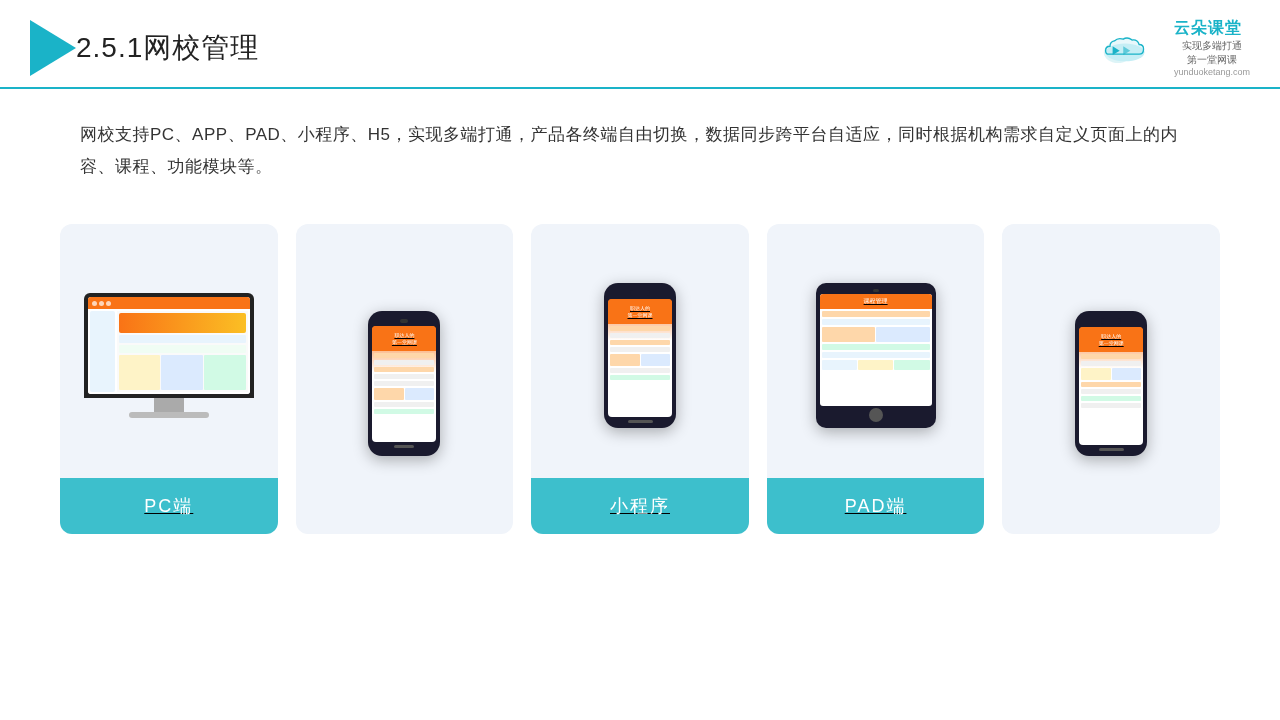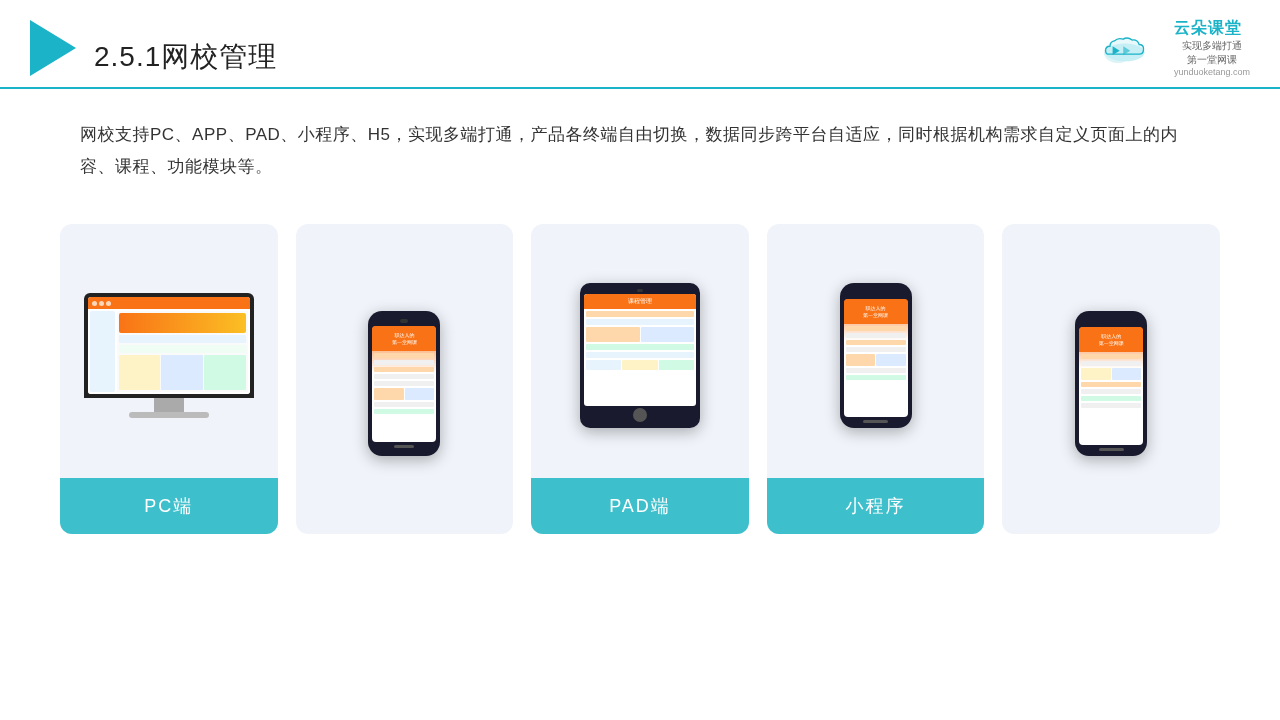"2.5.1网校管理" .header-left { align-items: flex-end -> center; gap: 18px -> none }
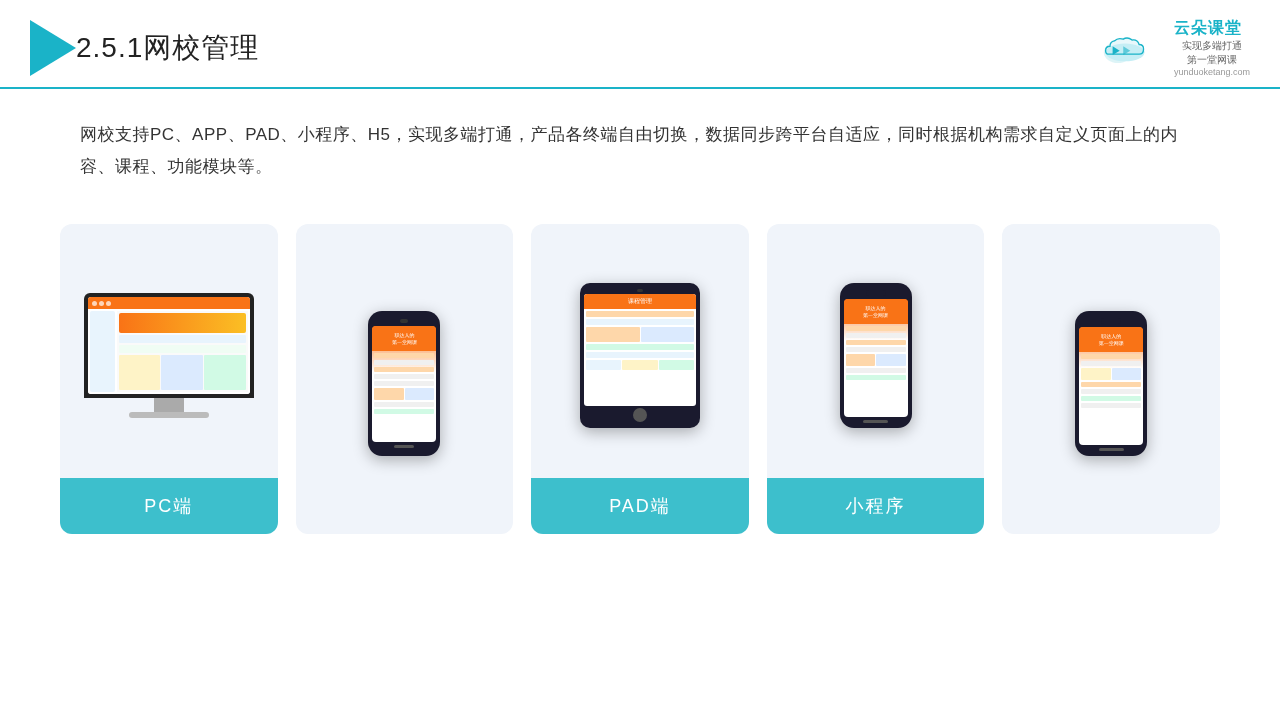"PC端" .device-card { text-decoration: none -> underline }
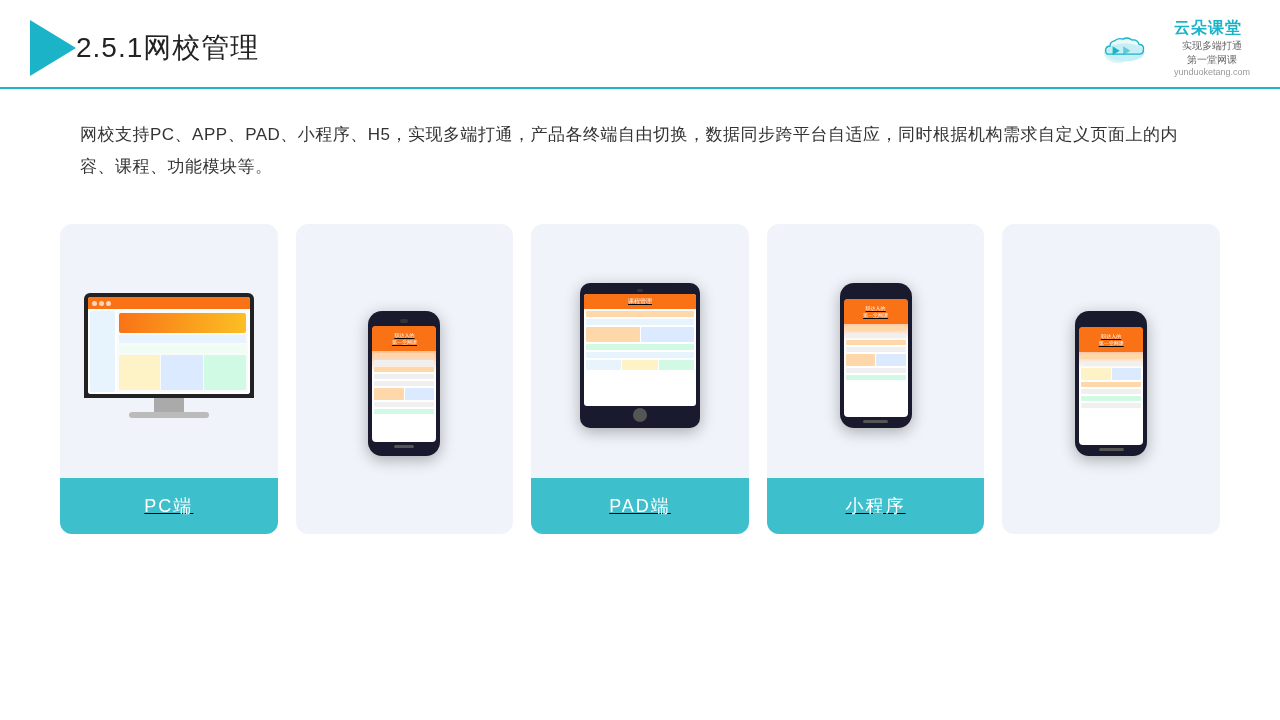"PAD端" div.device-card { order: before "小程序" -> after "小程序" }
